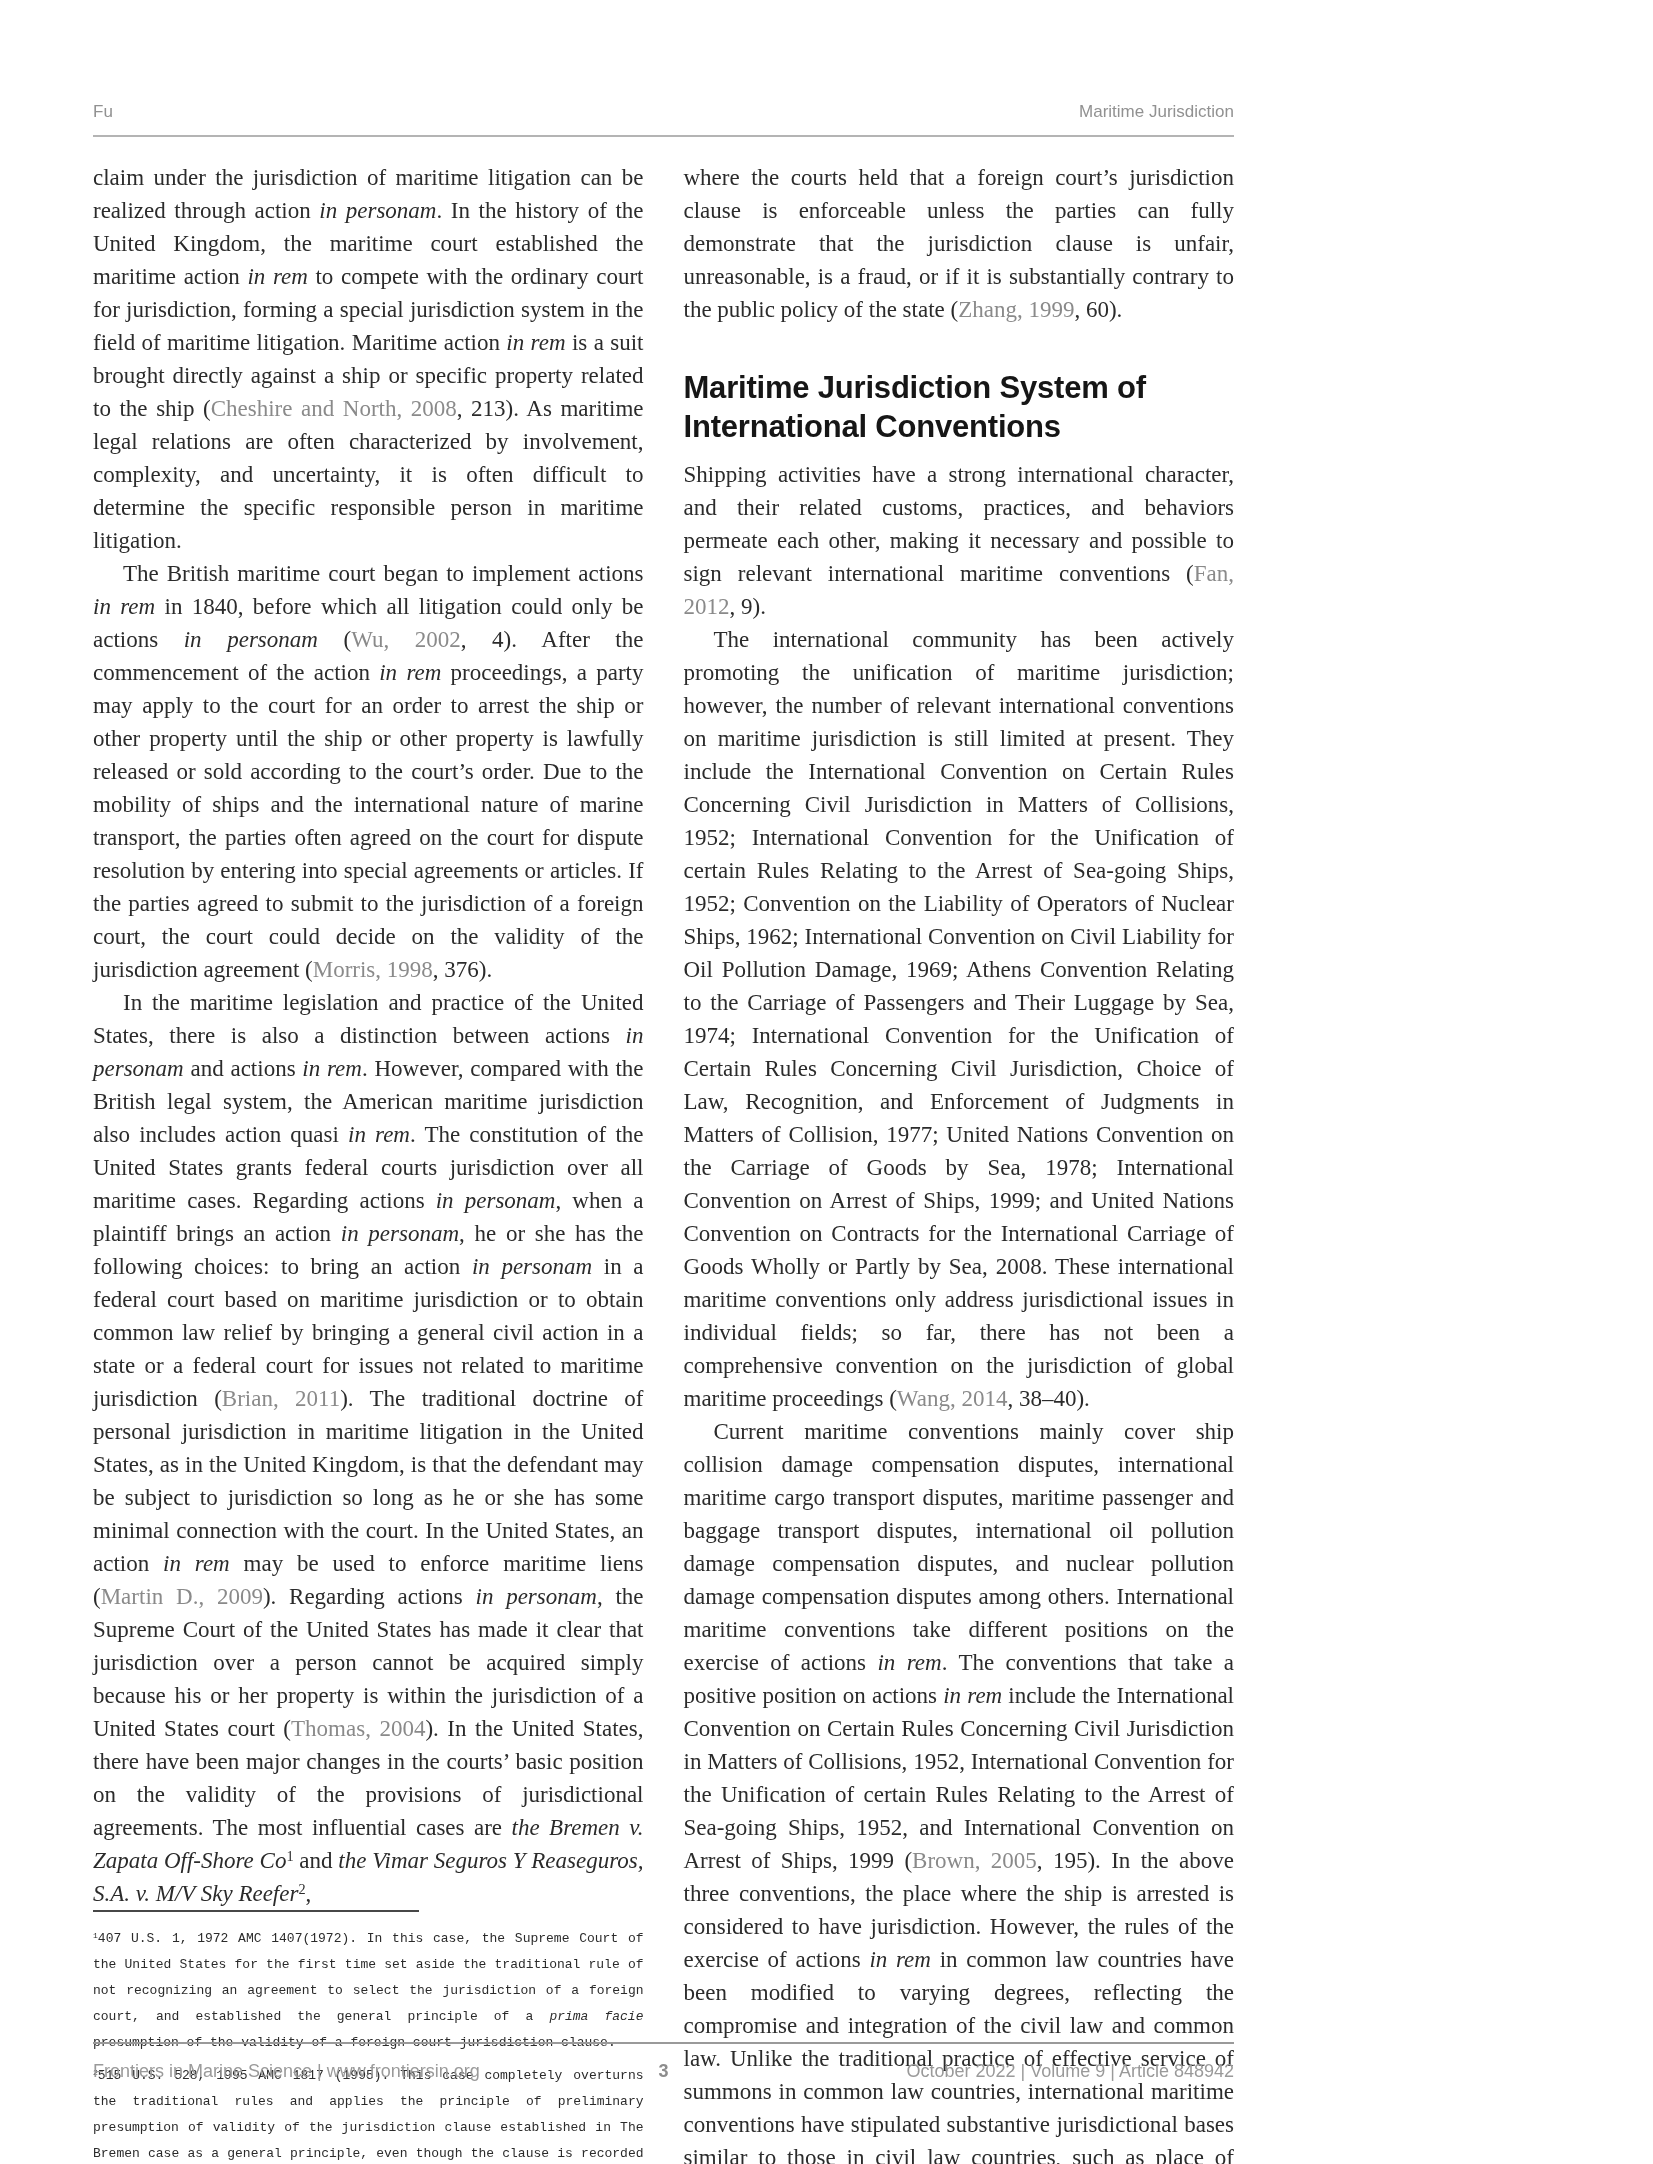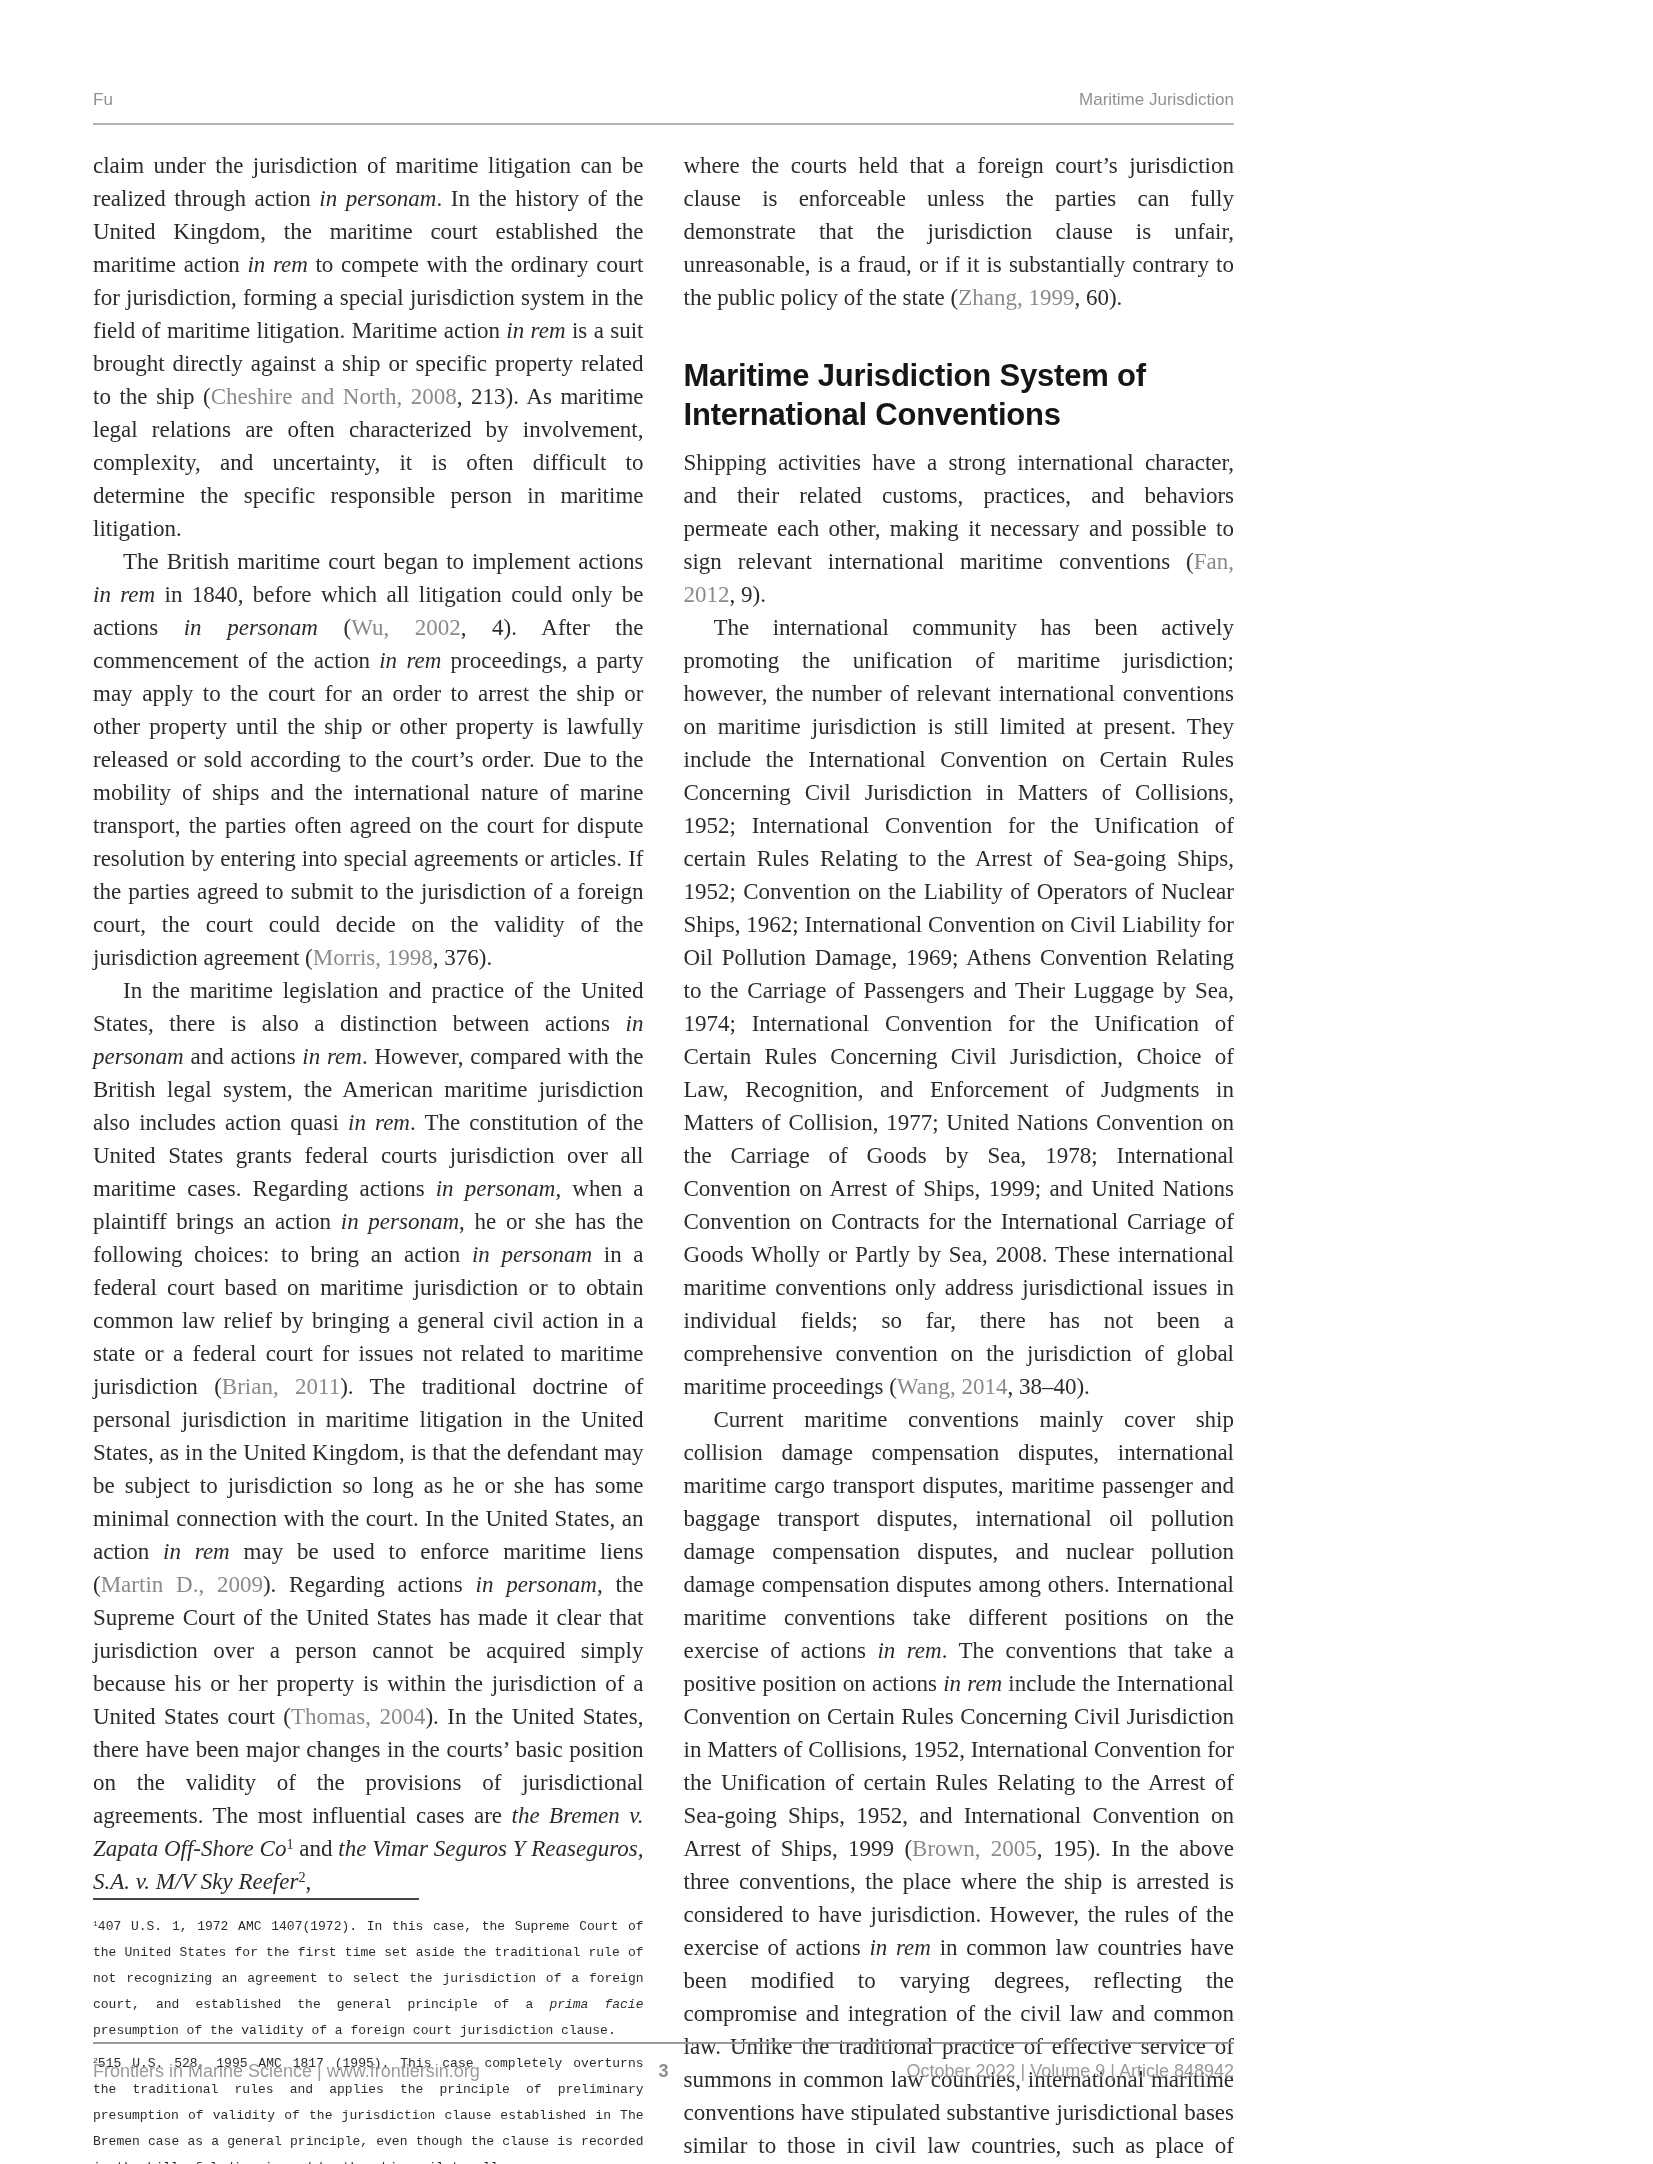"Fu" .page { padding: 0 88px 0 93px -> 12px 88px 0 93px }
